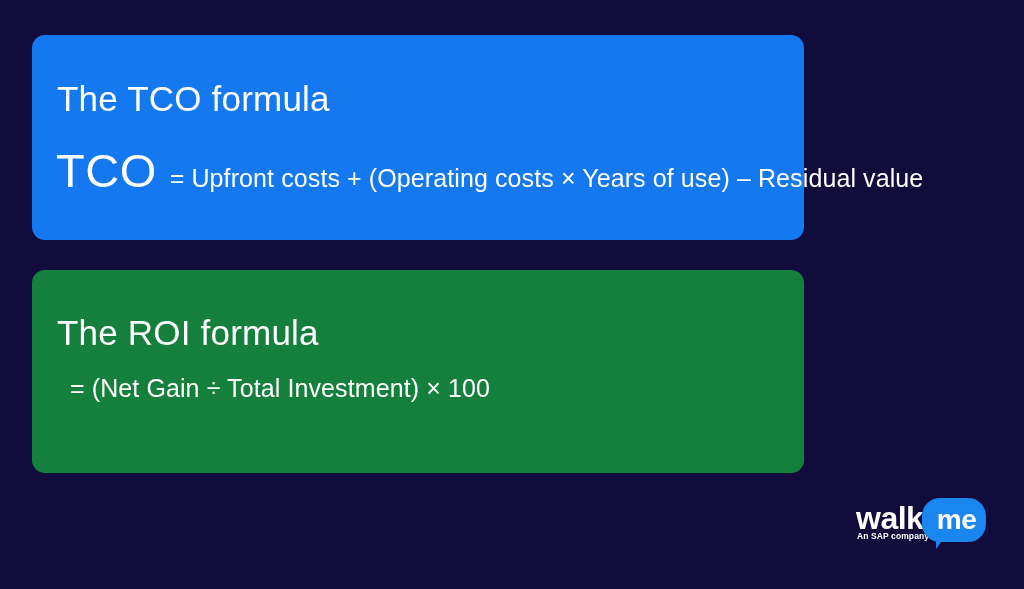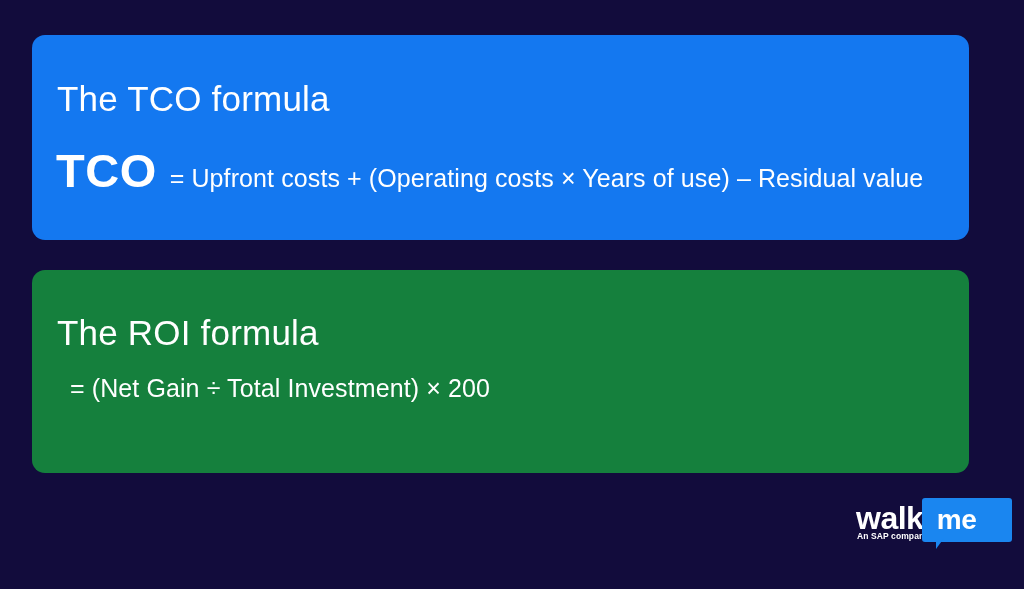"The TCO formula" .card { width: 937px -> 772px }
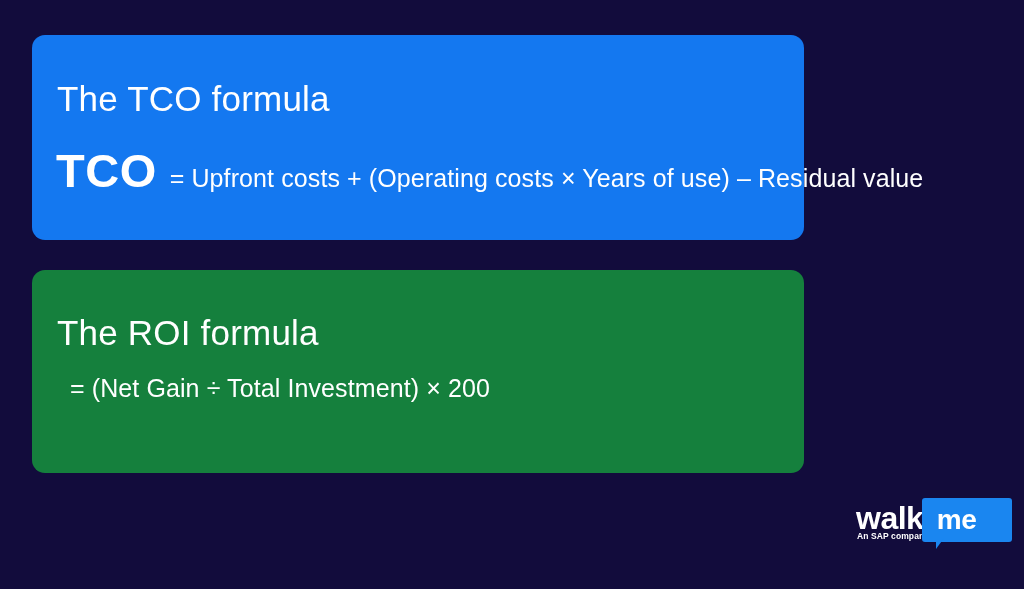"TCO" .formula-acronym { font-weight: 700 -> 400 }
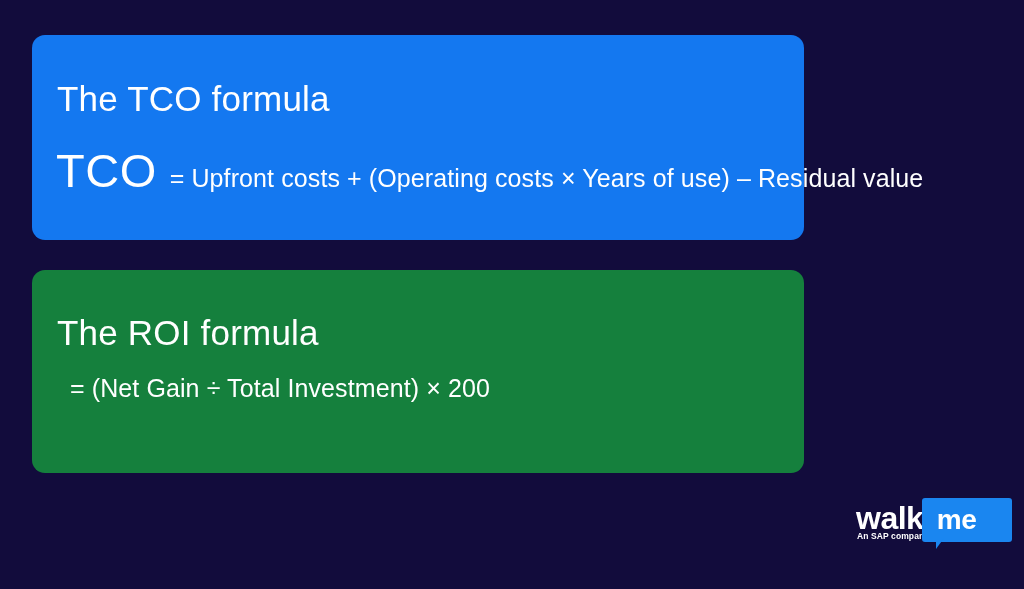"= (Net Gain ÷ Total" span.formula-expression { text: 200 -> 100 }
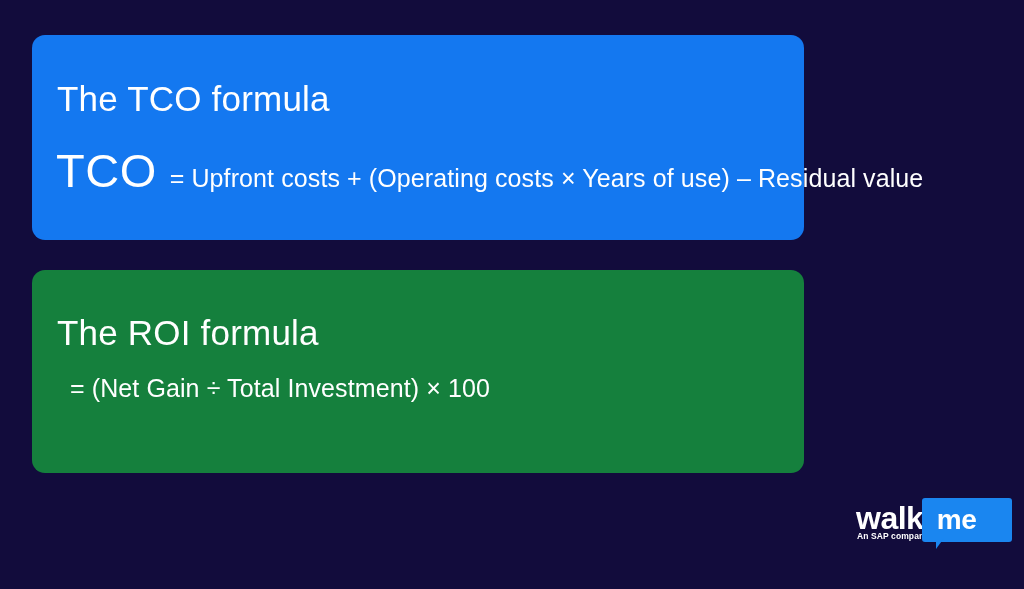"me" .logo-bubble { border-radius: 3px -> 18px; width: 90px -> 64px }
